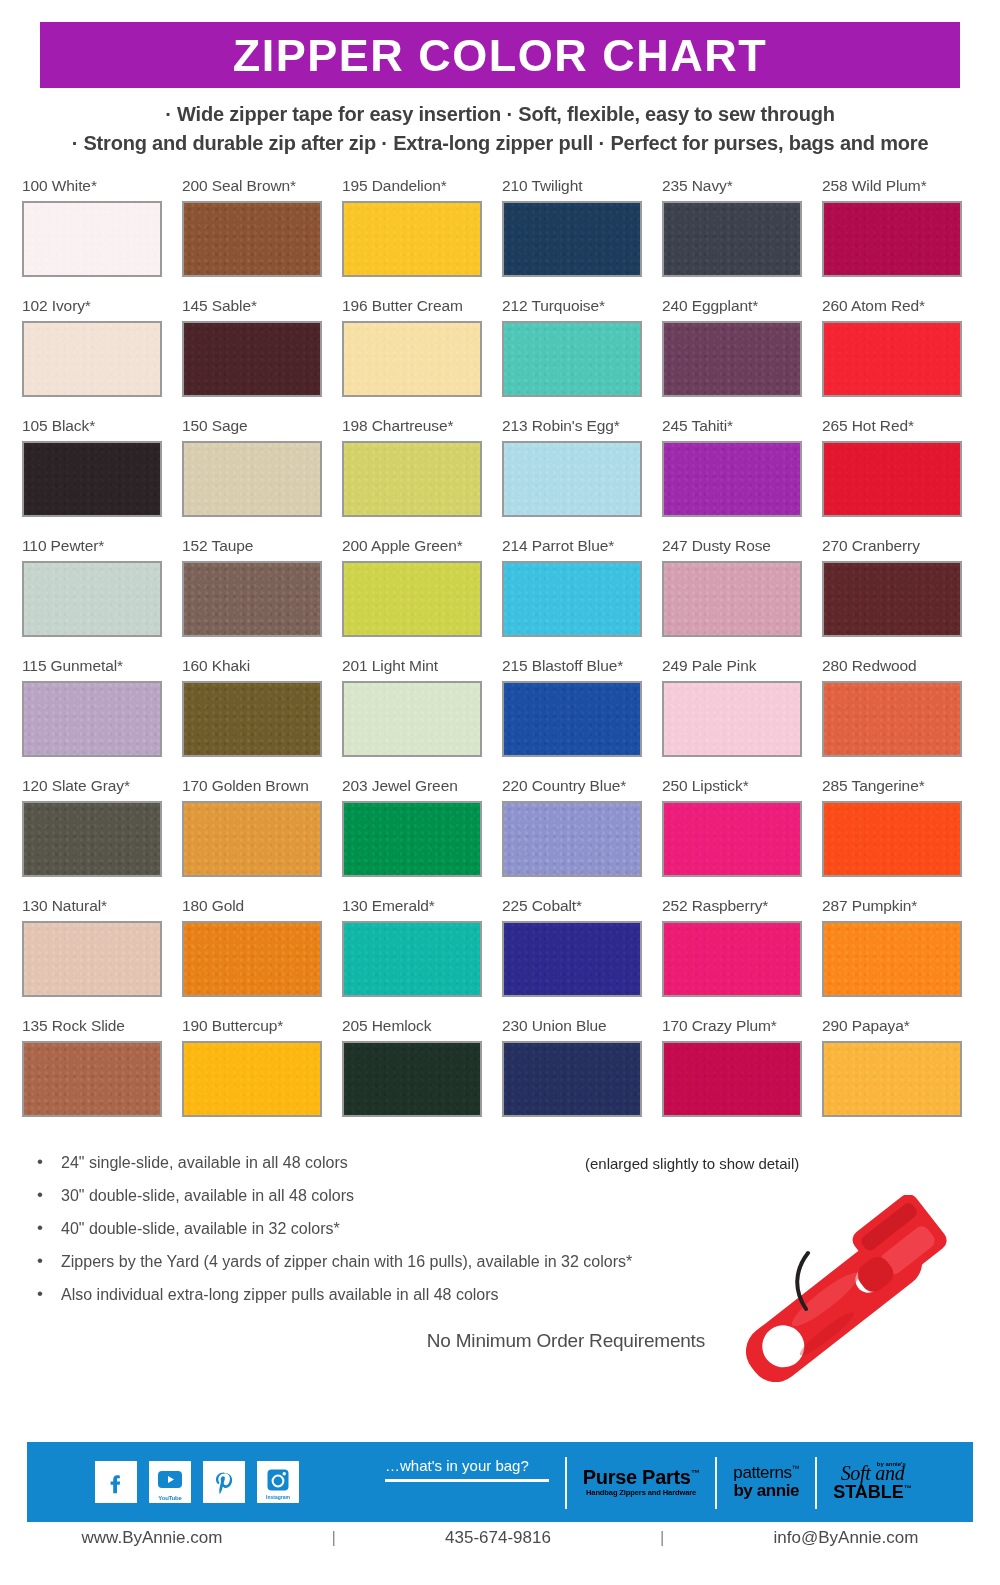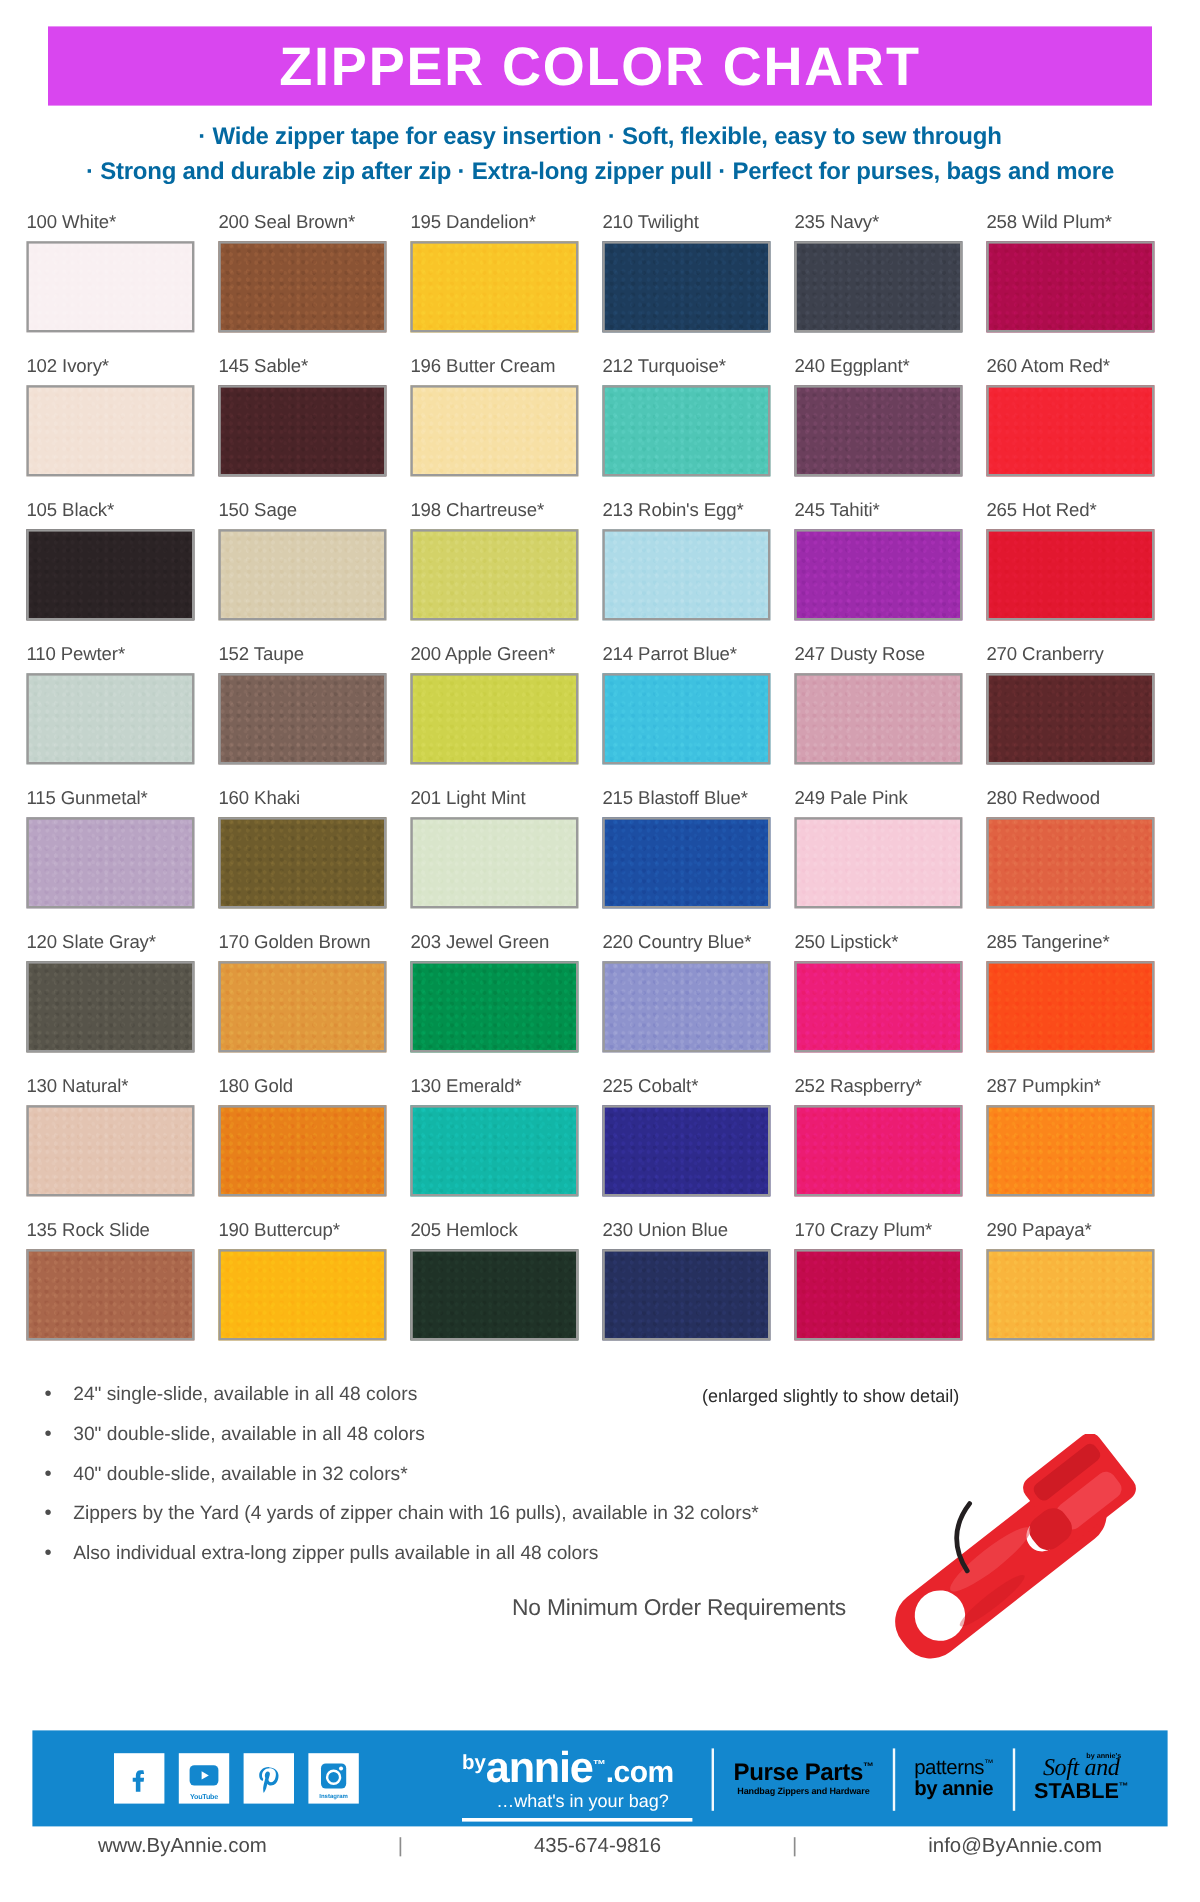"ZIPPER COLOR CHART" .title-bar { background: #d946ef -> #a21caf }
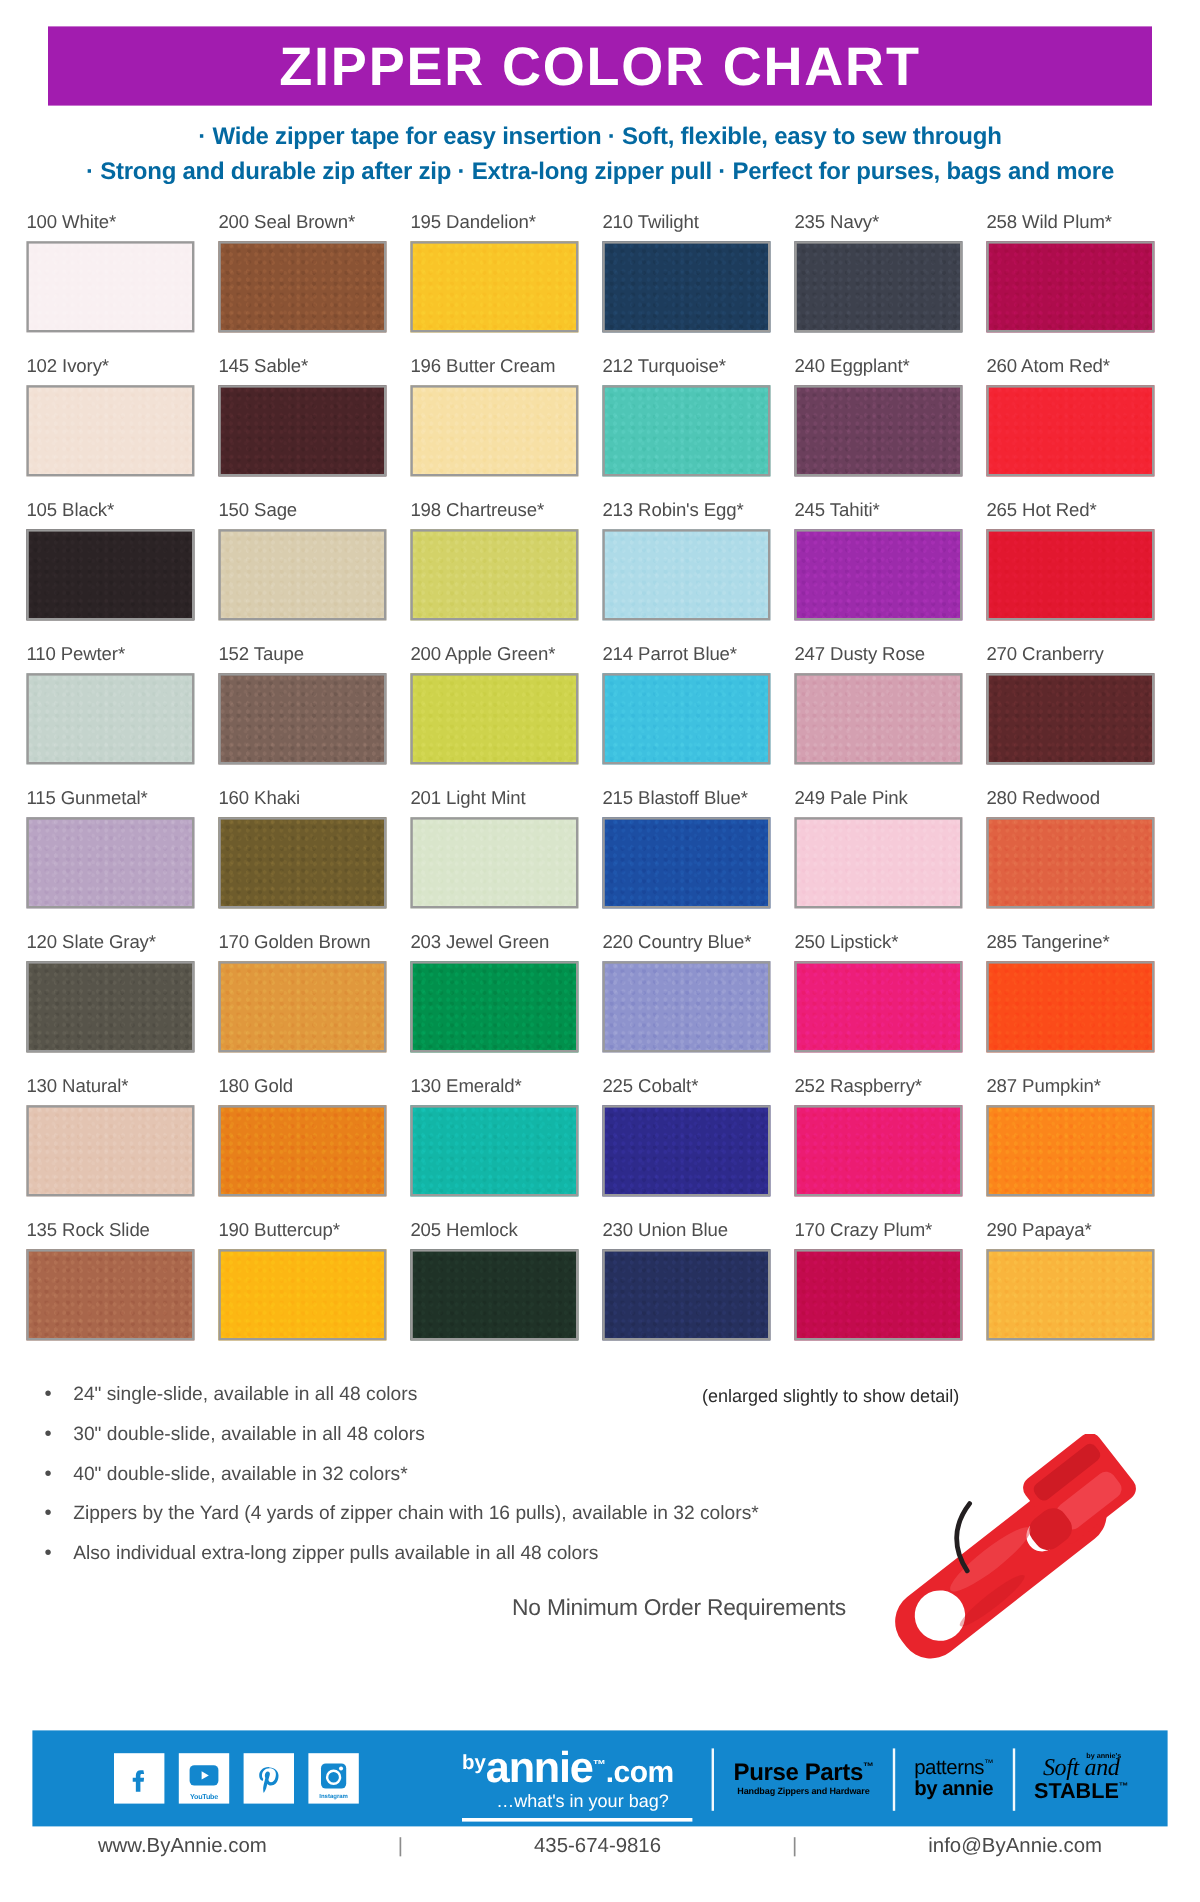"· Wide zipper tape for" .tagline .tagline-line { color: #0369a1 -> #404040 }
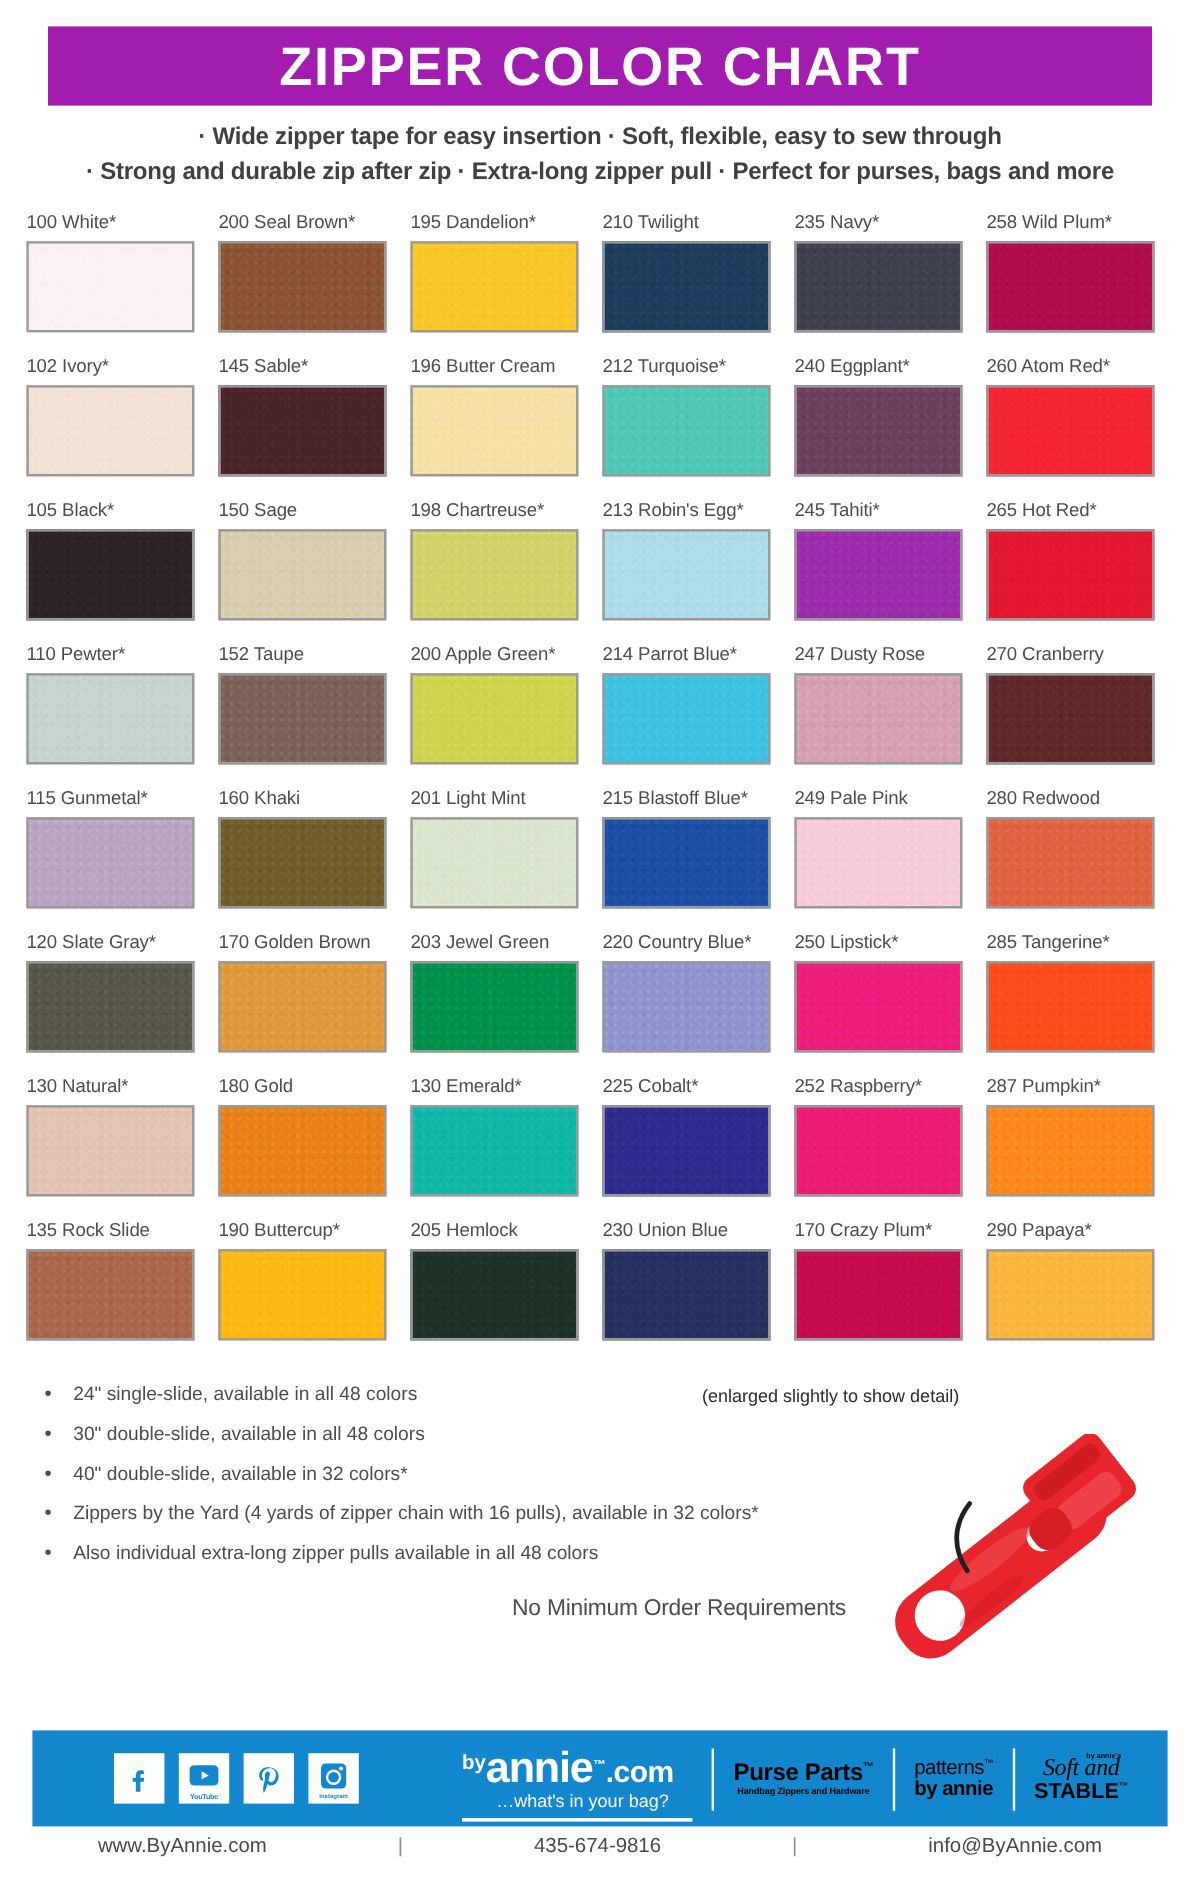"byannie™.com" div.byannie-main { html: <div> <span>by</span><span>annie</span><span>™</span><span>.com</span> </div> -> none }
